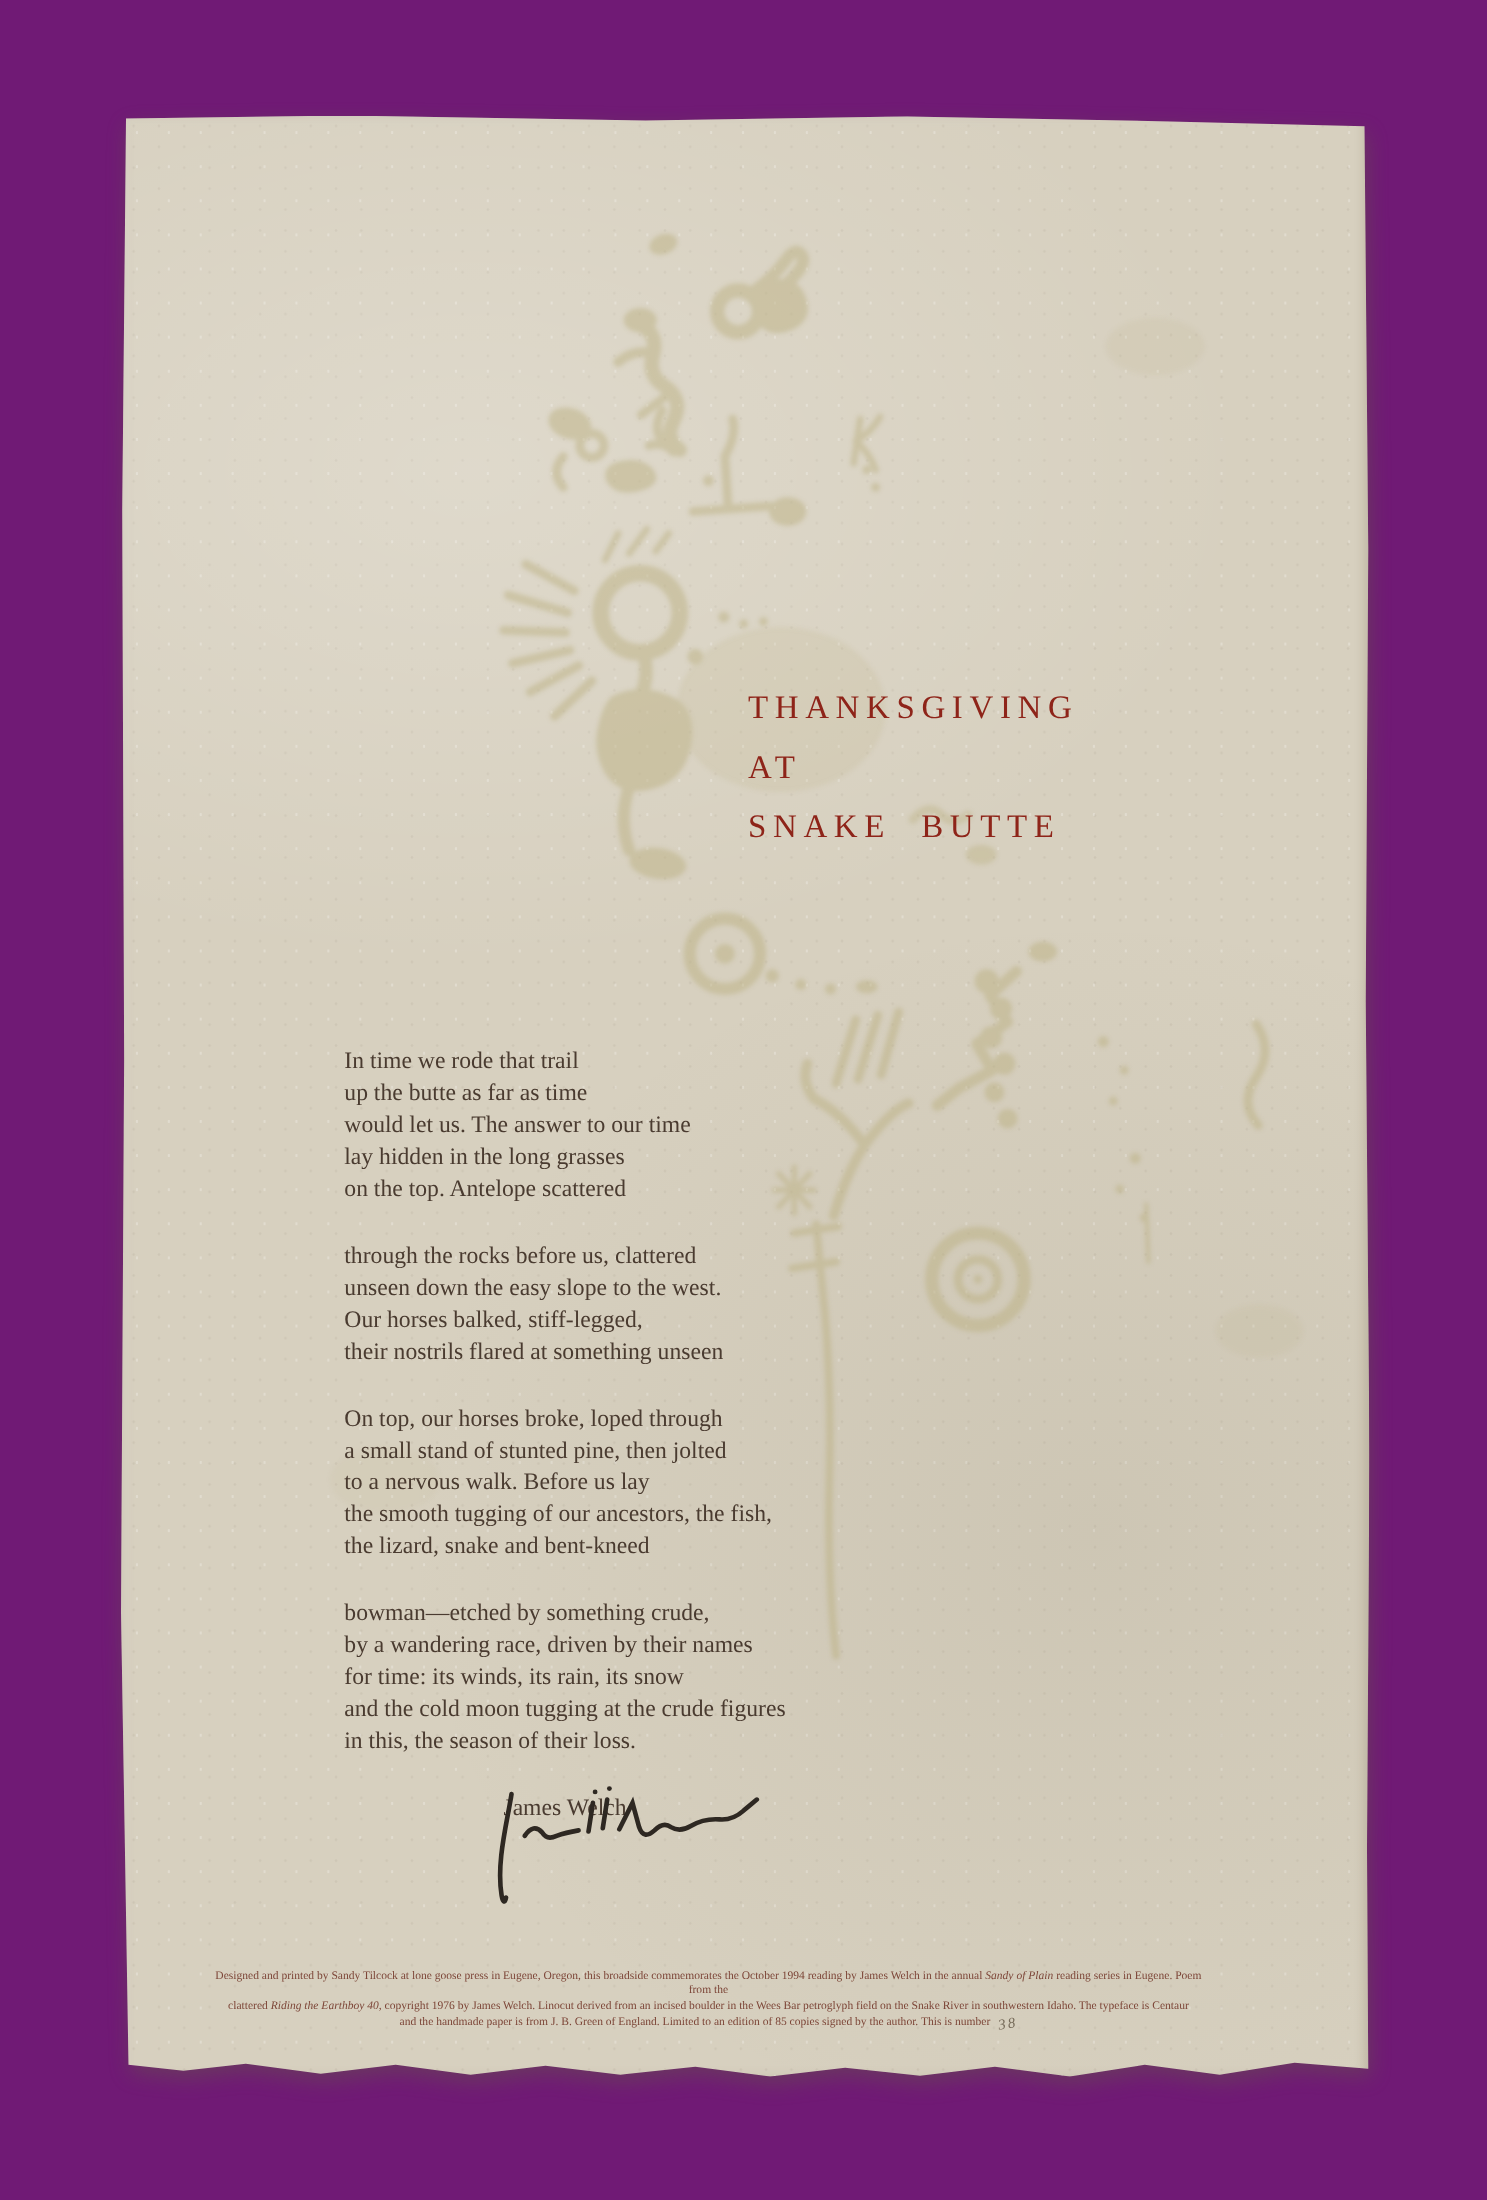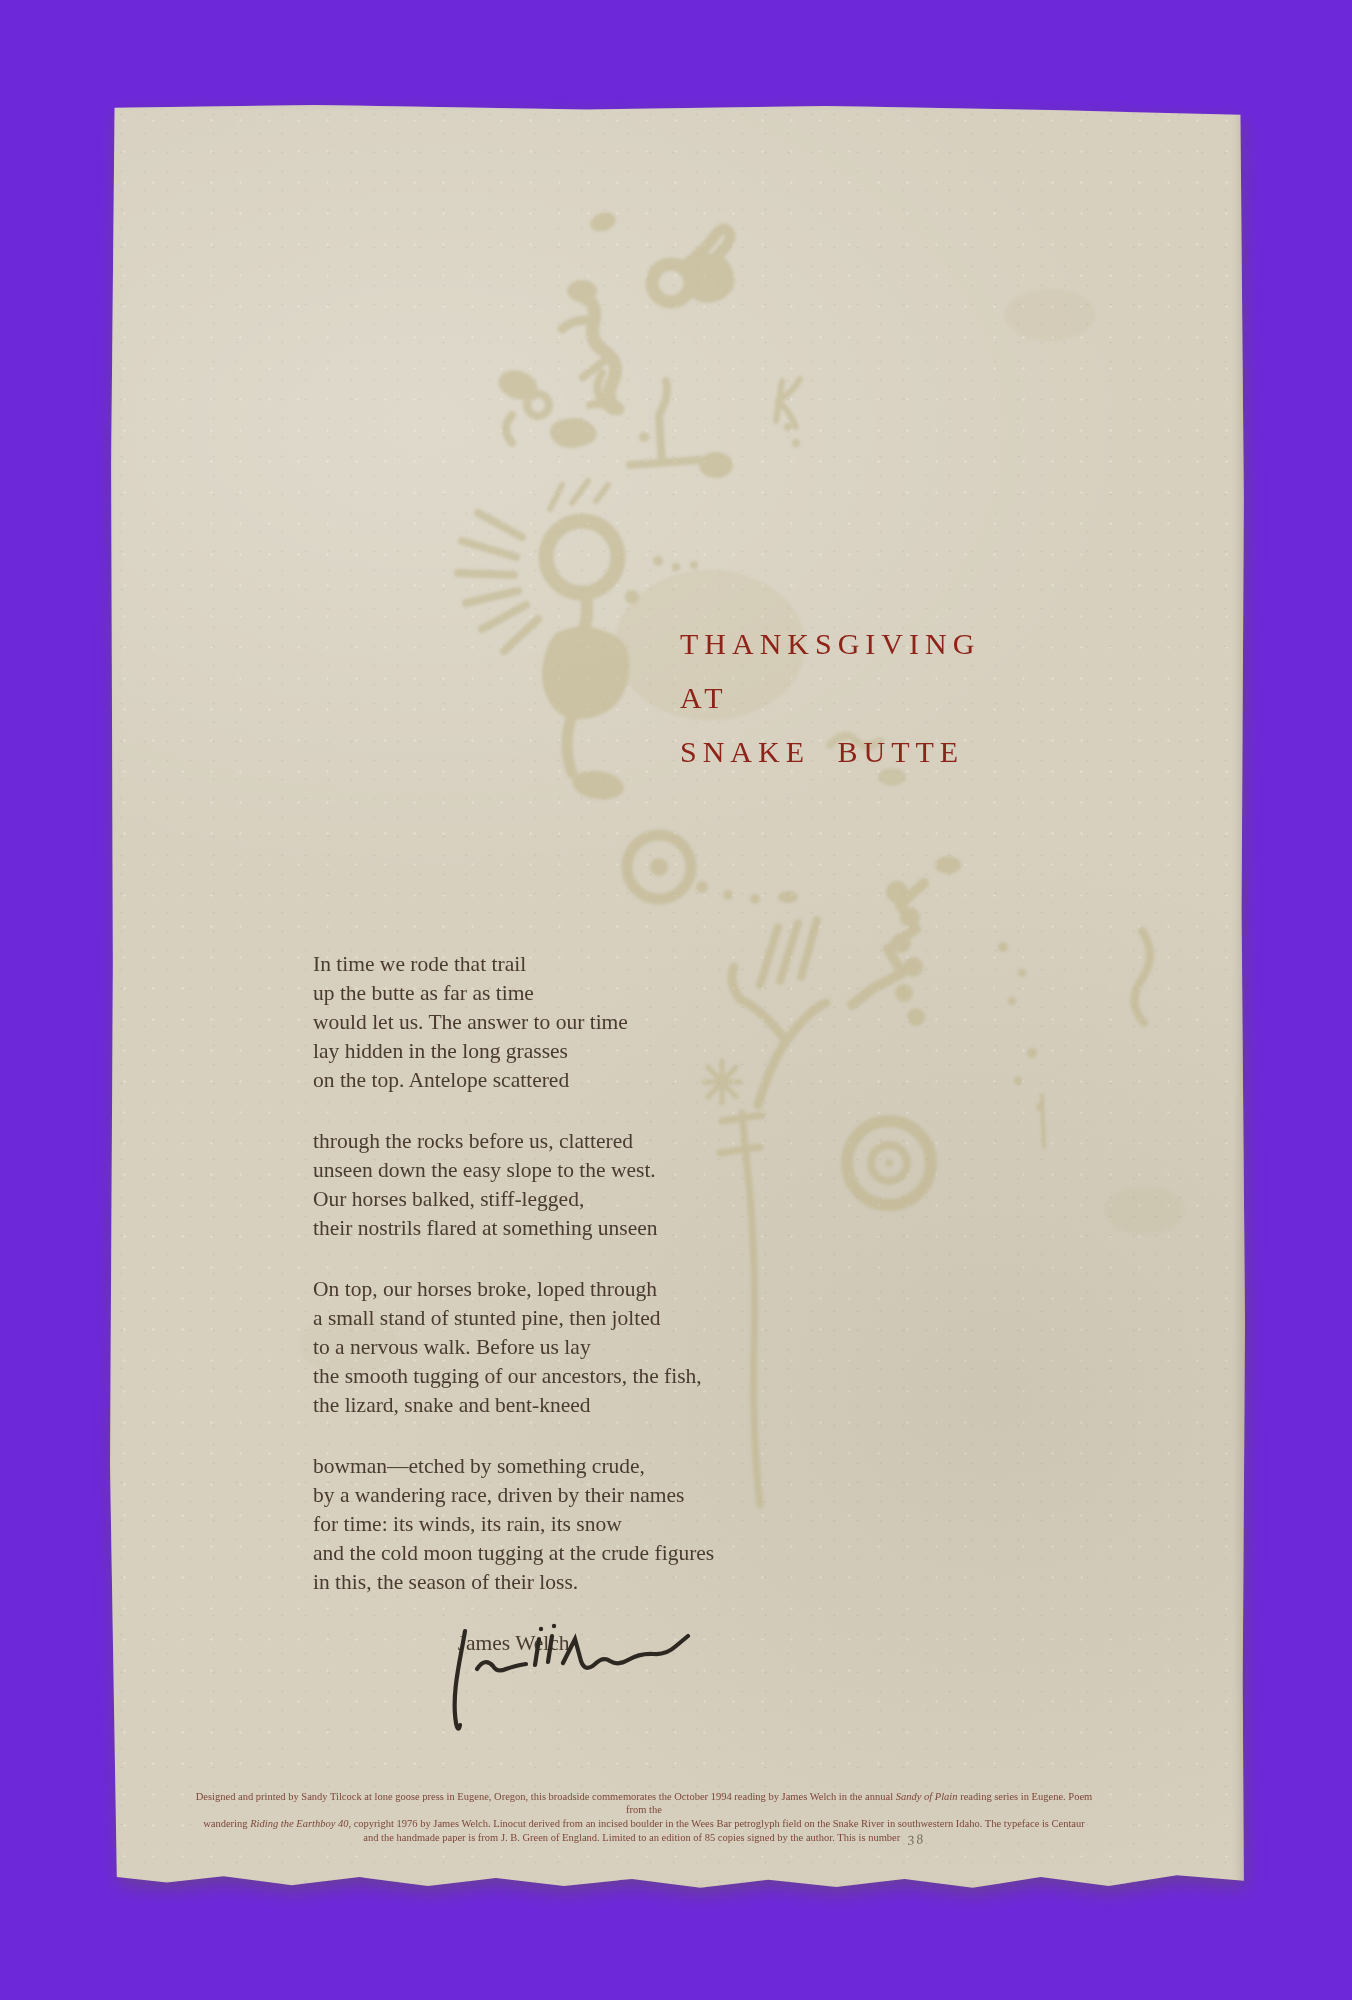"THANKSGIVING" .stage { background: #6d28d9 -> #701a75 }
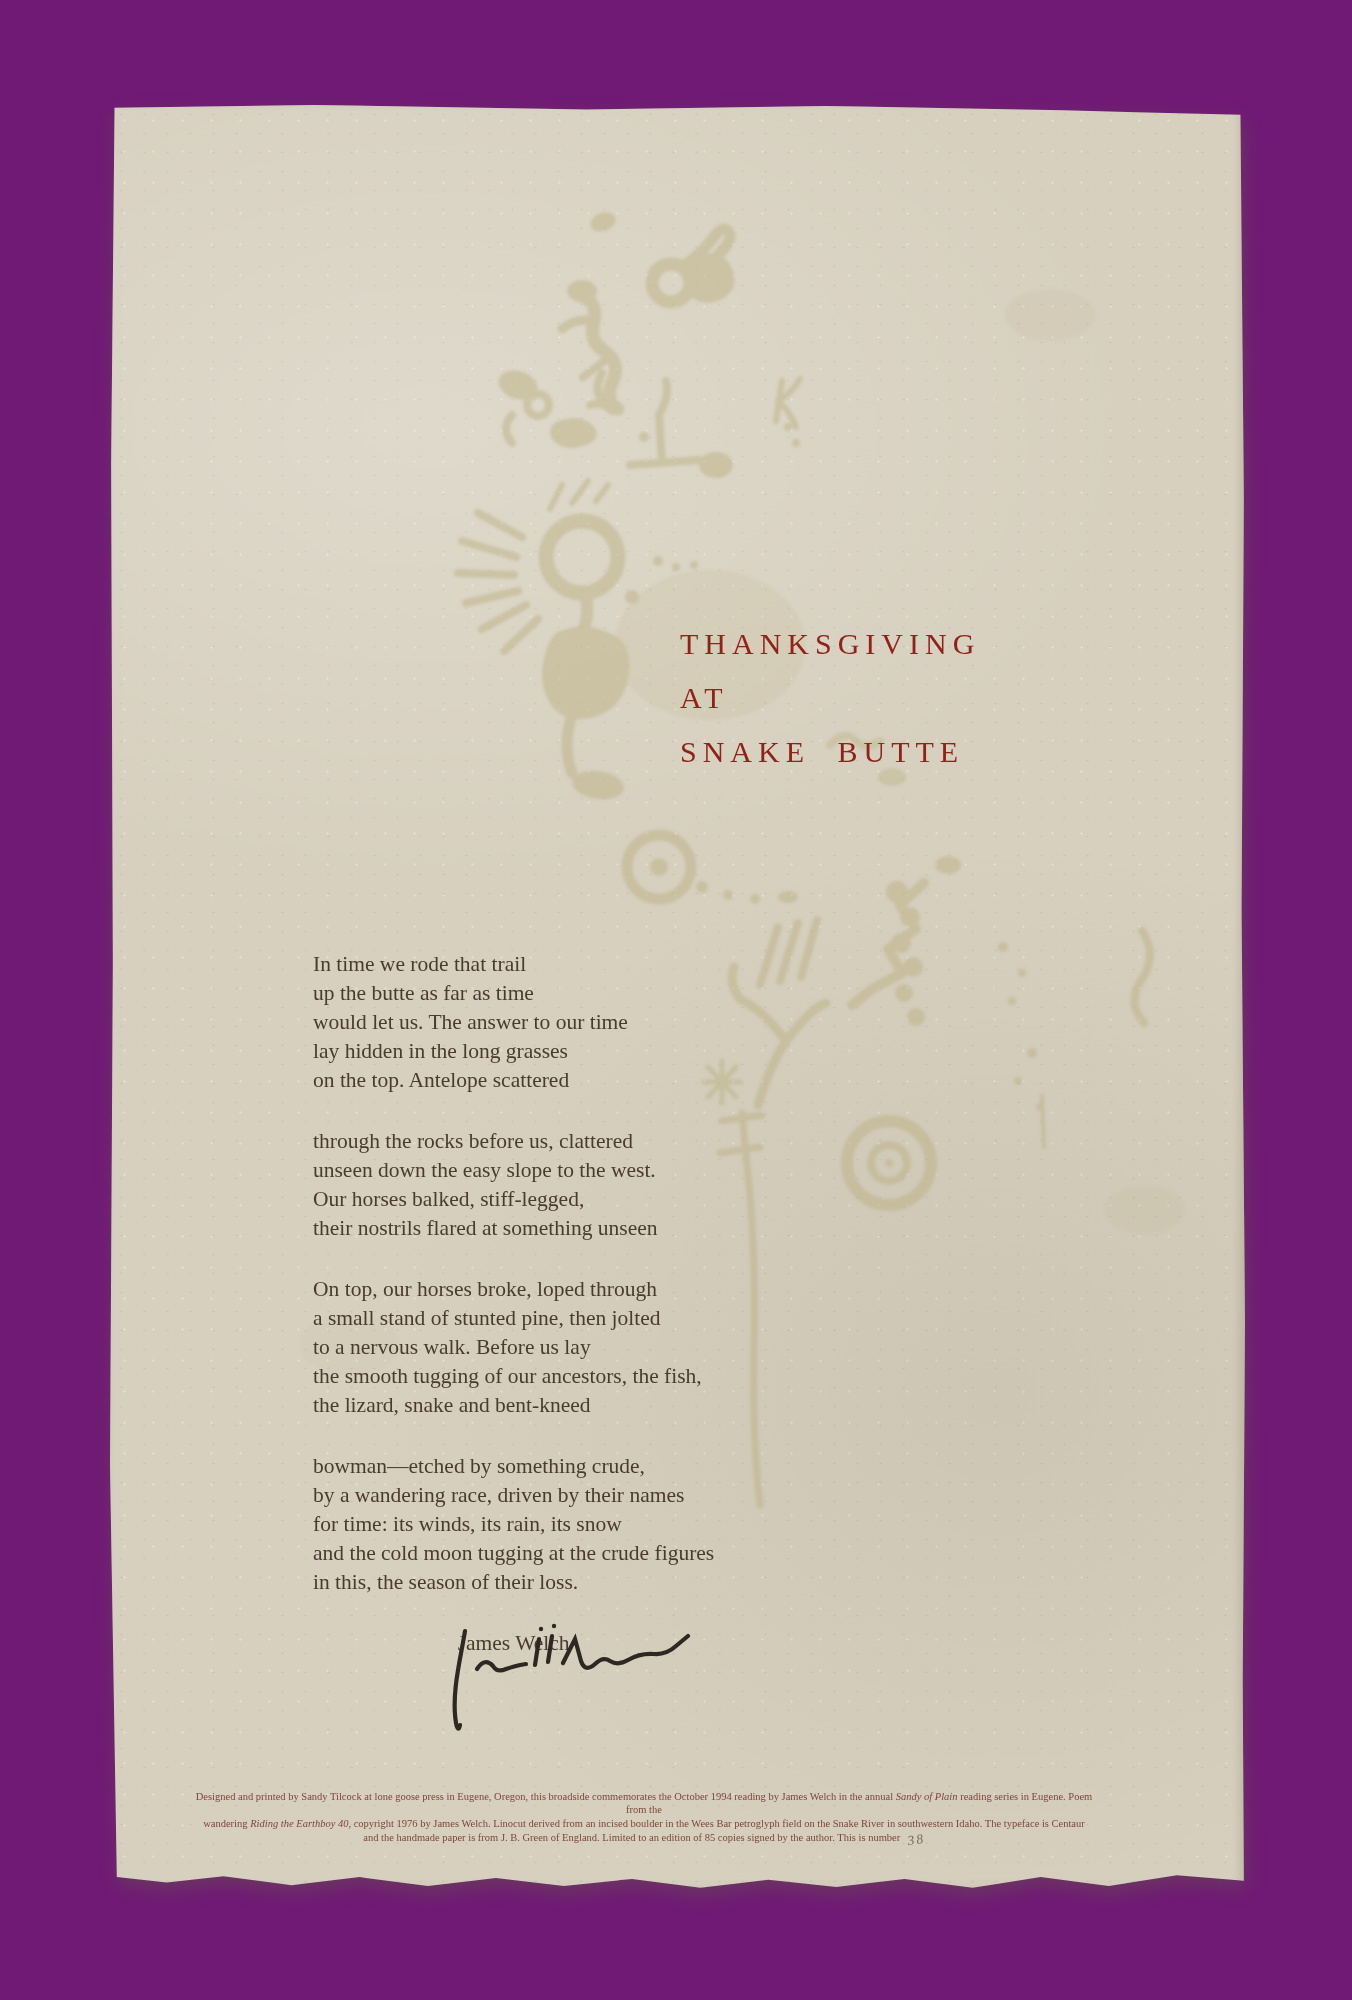"wandering" span { text: wandering -> clattered }
